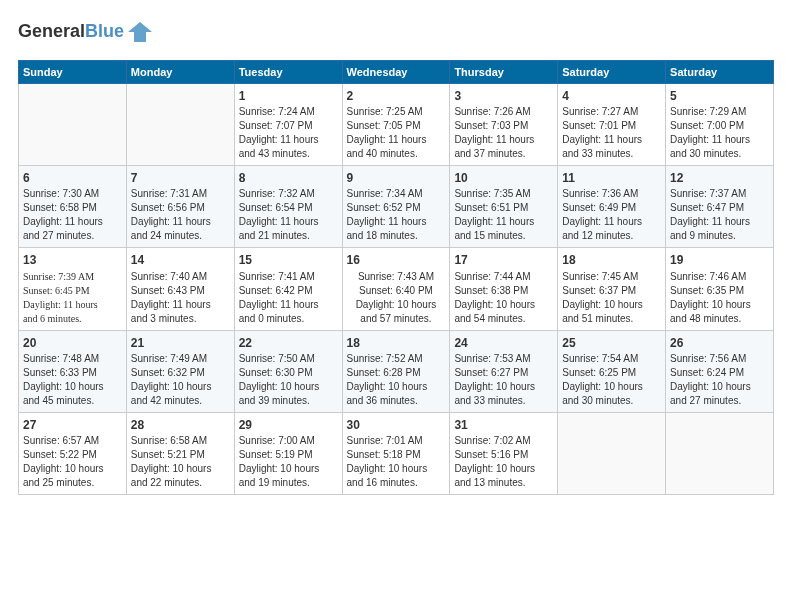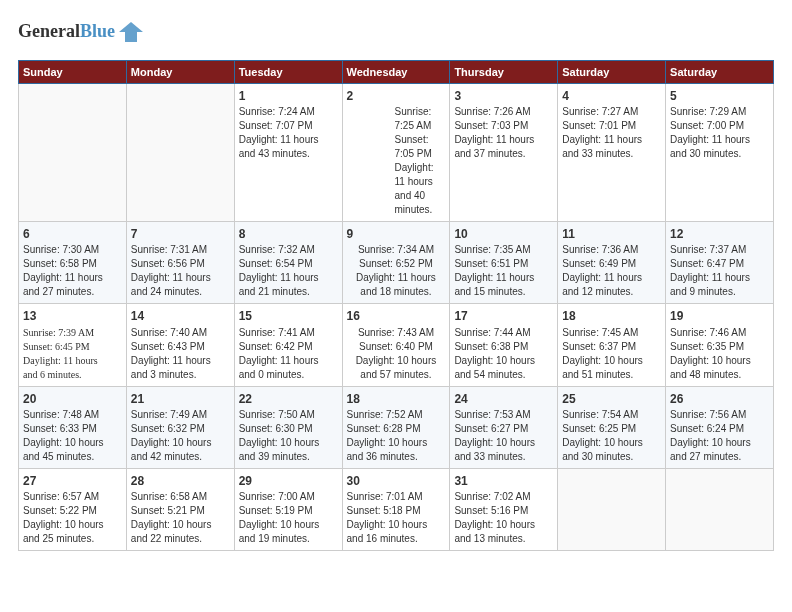"GeneralBlue" .logo { font-family: Liberation Serif, serif -> none }
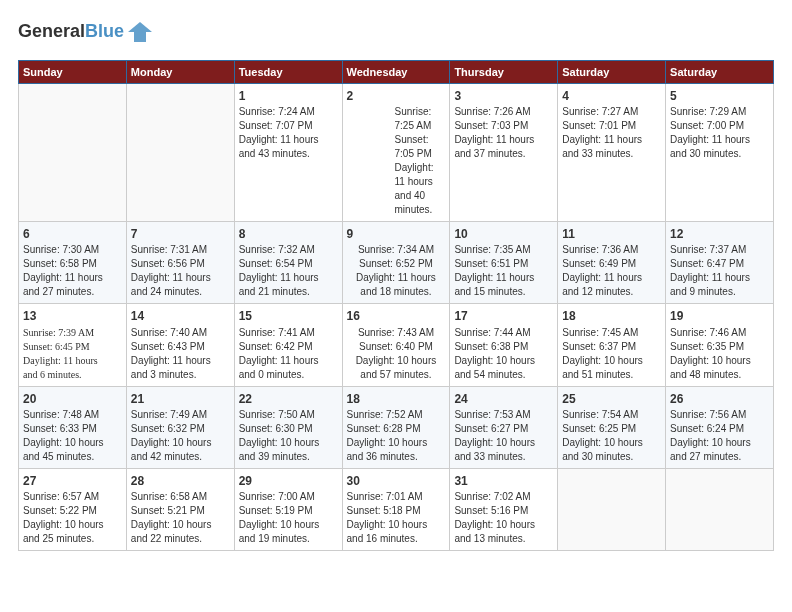"Sunday" thead th { background-color: #7f1d1d -> #0369a1 }
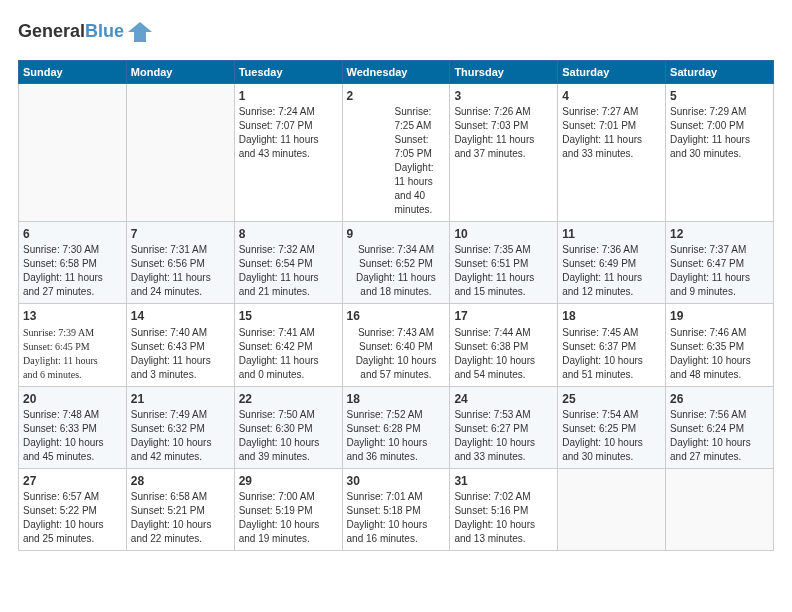"Sunrise: 7:25 AM" div.day-info { margin-left: 48px -> none }
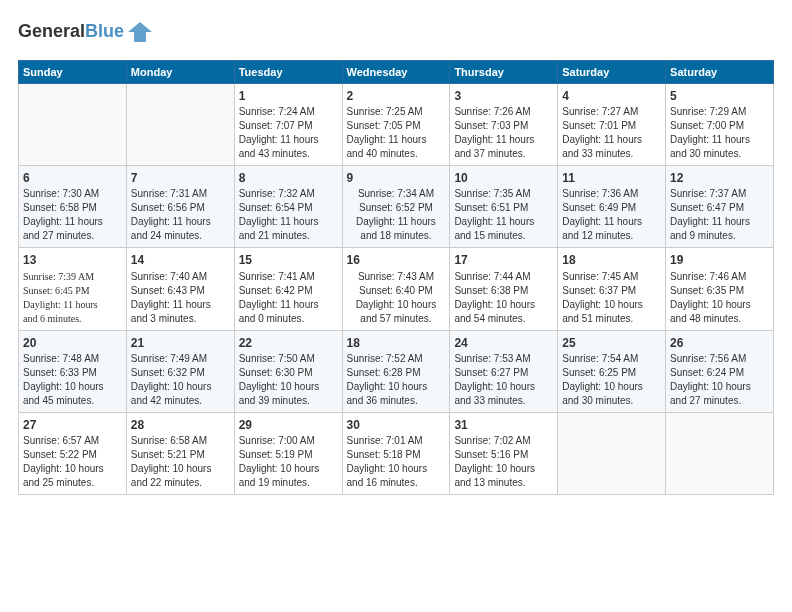"Sunrise: 7:34 AM" div.day-info { text-align: center -> none }
